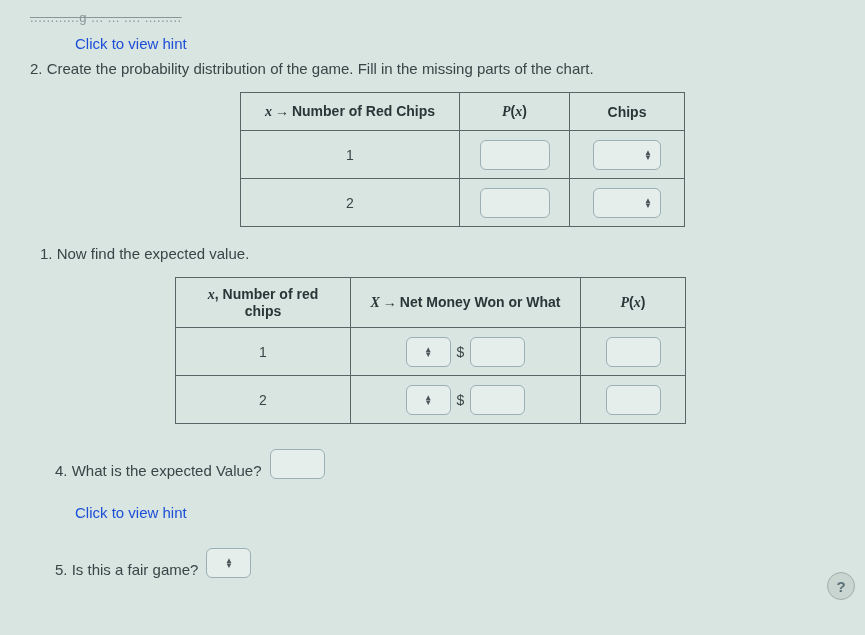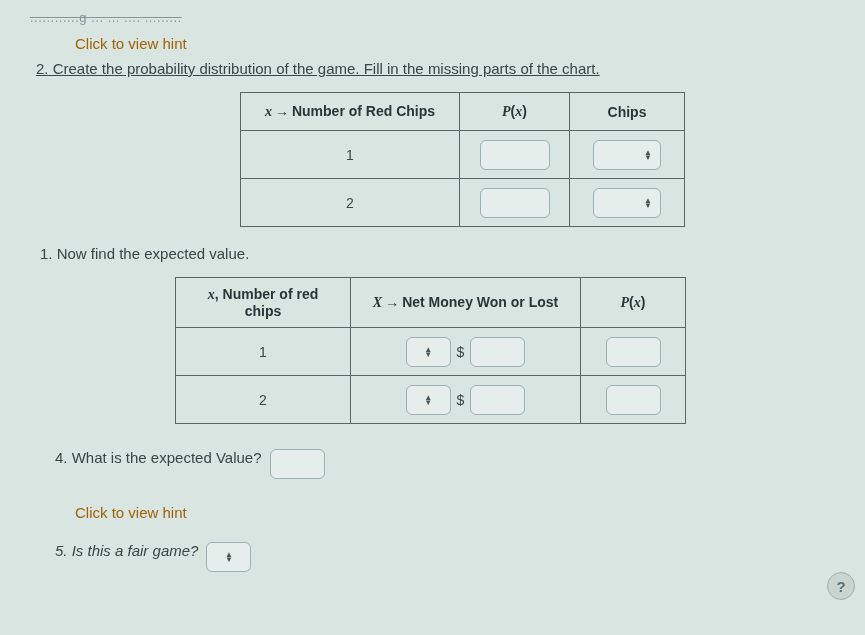"Click to view hint" .hint-link { color: #a16207 -> #1d4ed8 }
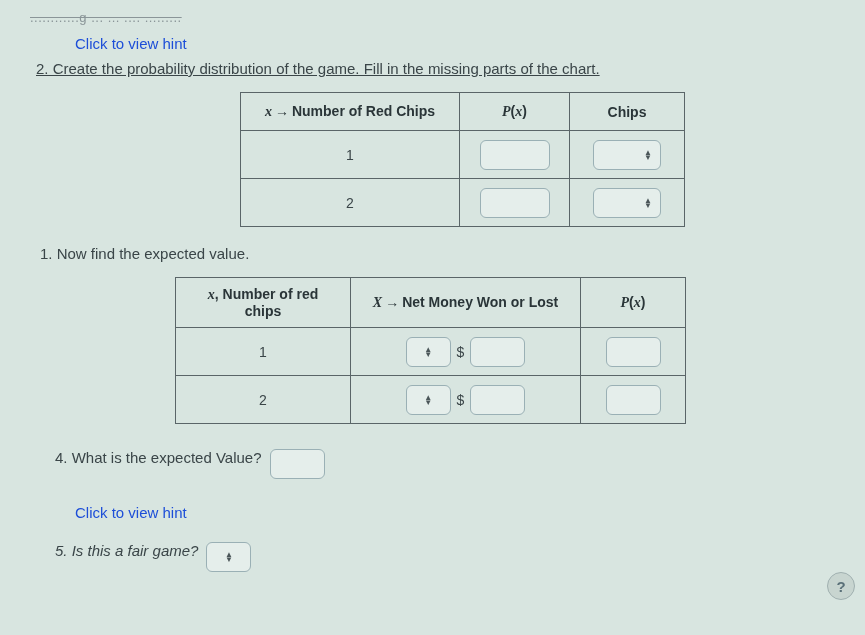"2. Create the probability distribution" .q2 { margin-left: 16px -> 10px; text-decoration: underline -> none }
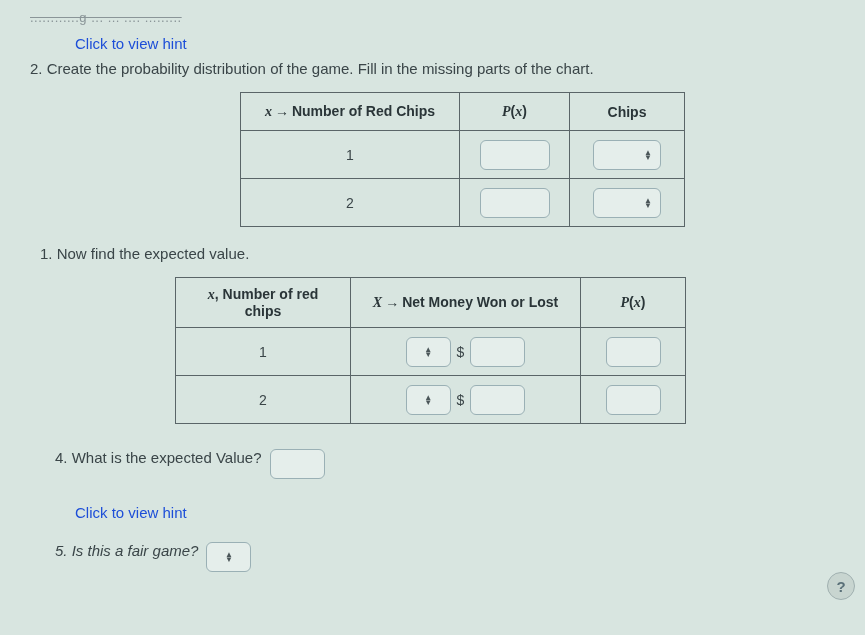"Net Money Won or Lost" span { text: Lost -> What }
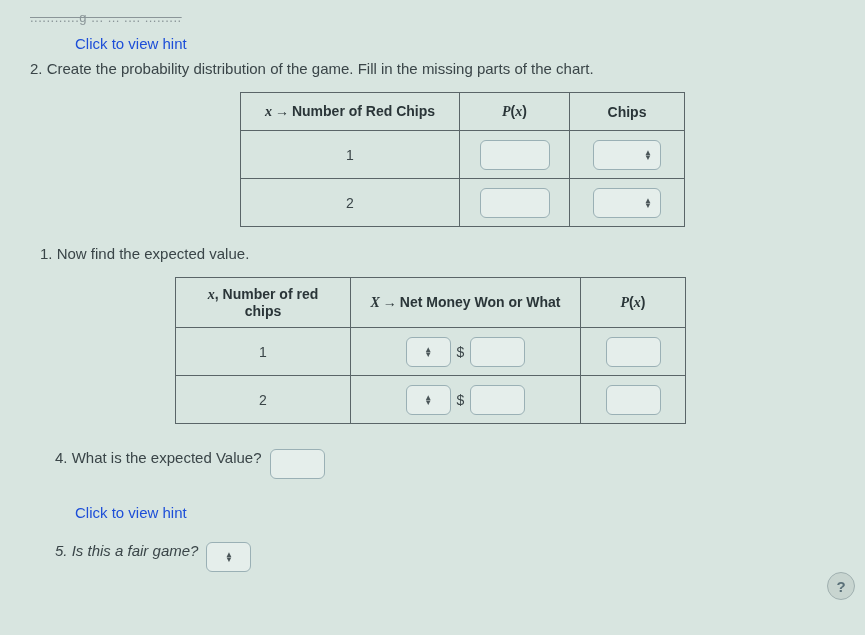"4. What is the expected" .inline-q { align-items: flex-start -> flex-end }
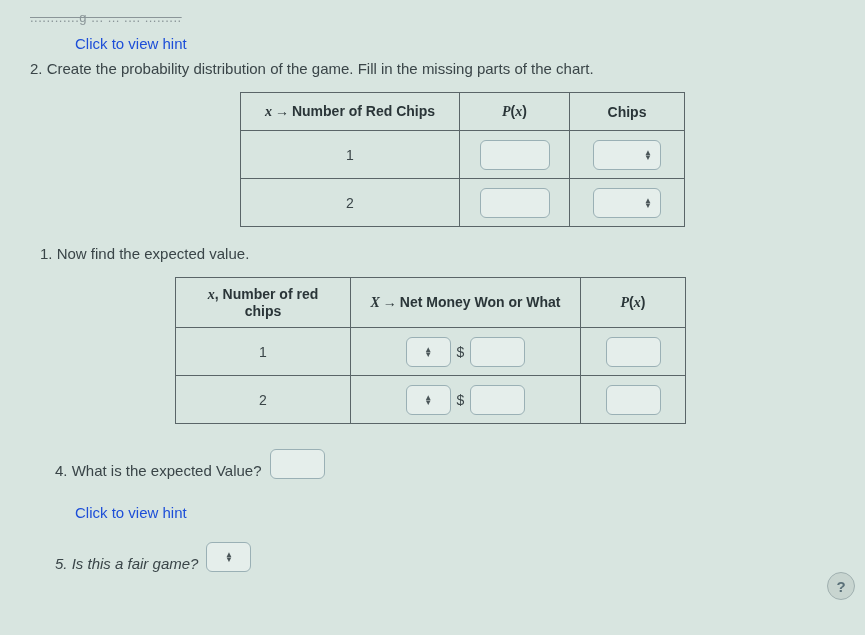"5. Is this a fair" .q5 { font-style: italic -> none; margin-top: 13px -> 19px }
